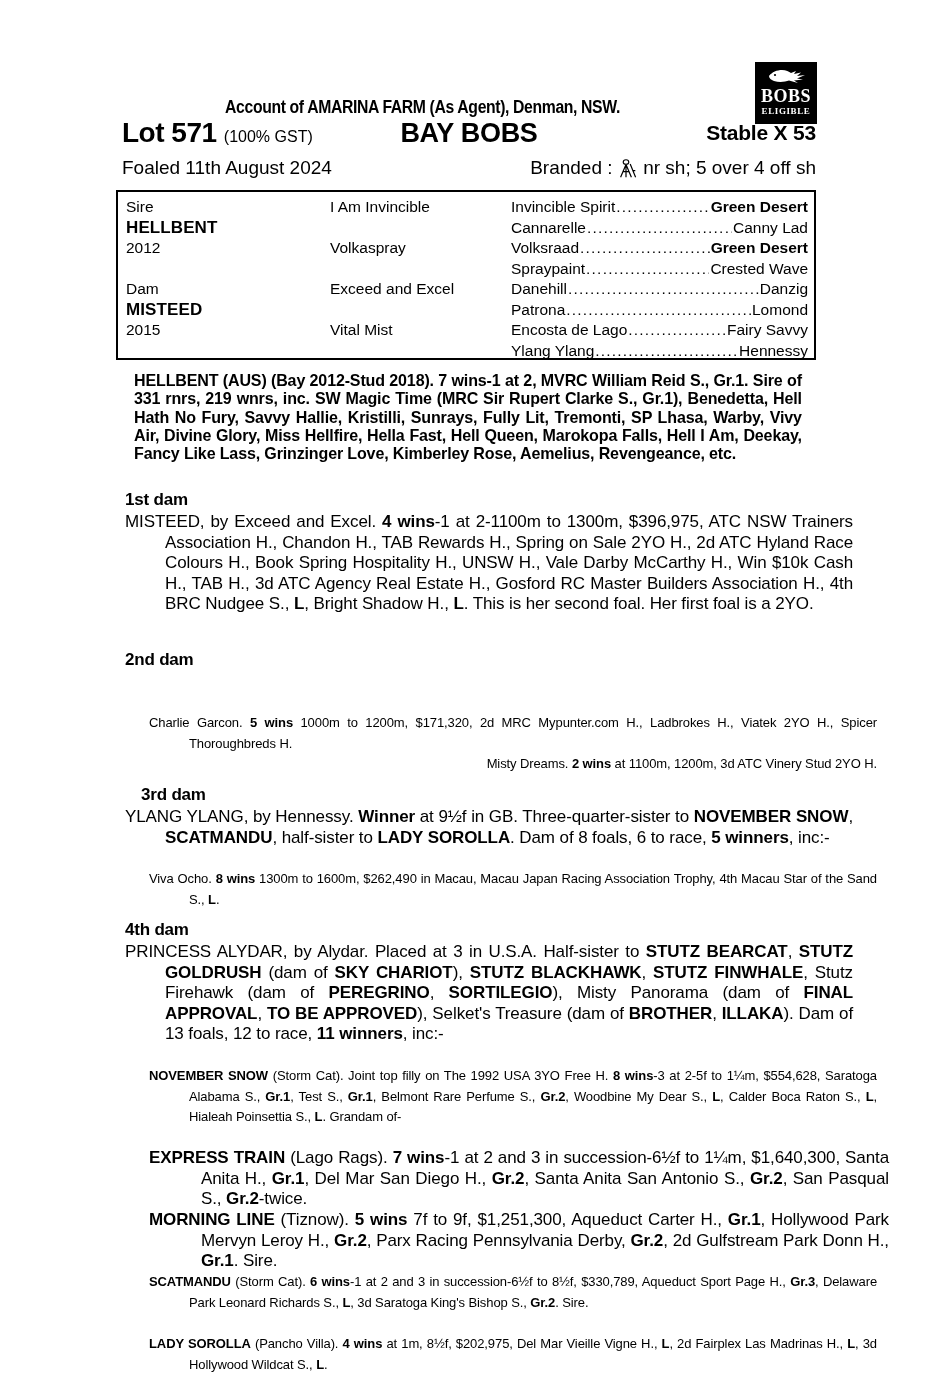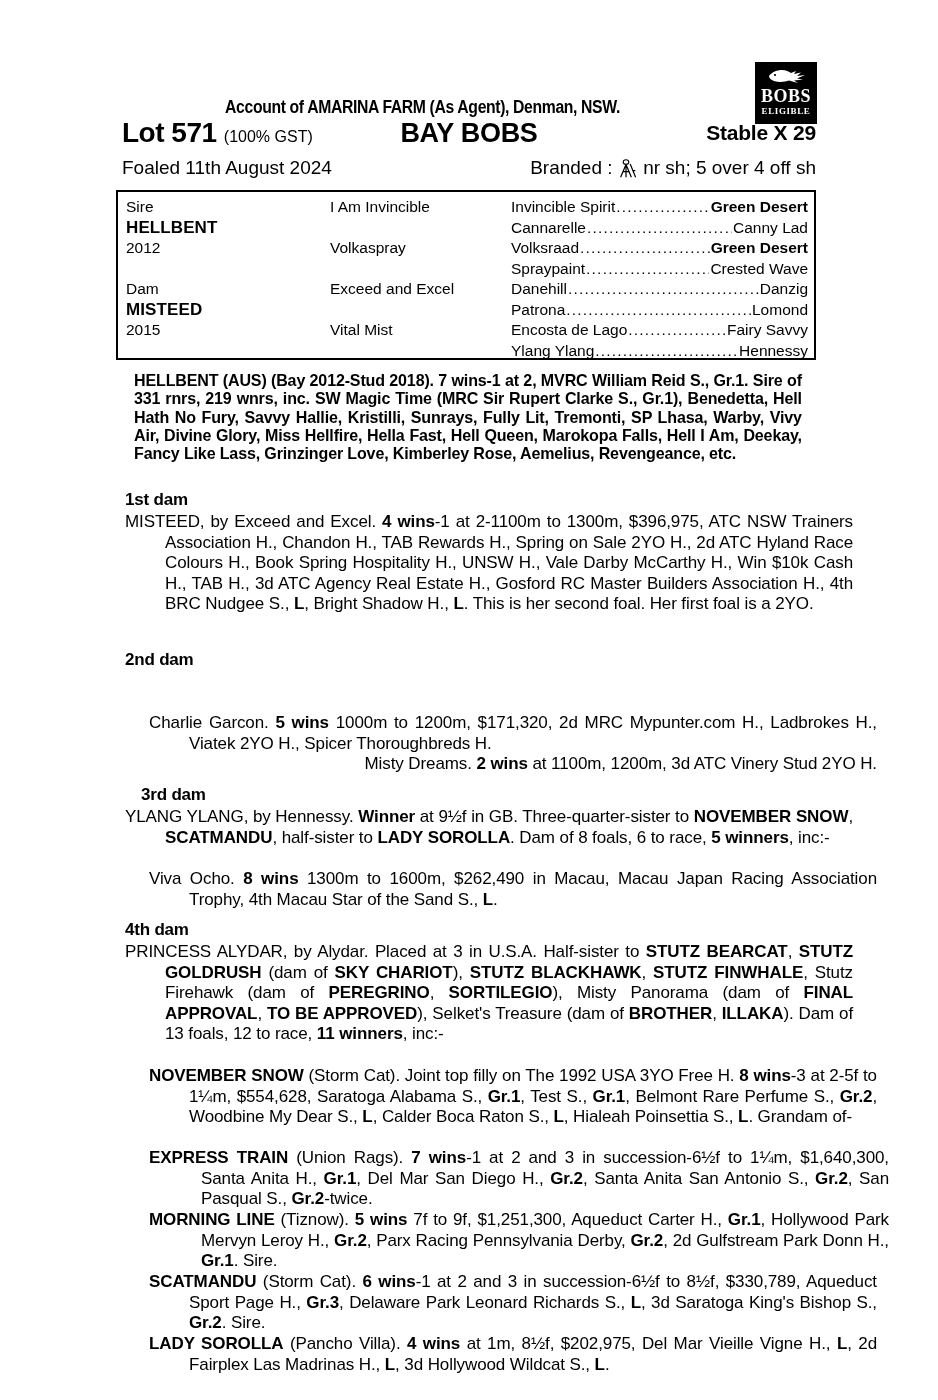"Stable X 29" div.stable { text: 29 -> 53 }
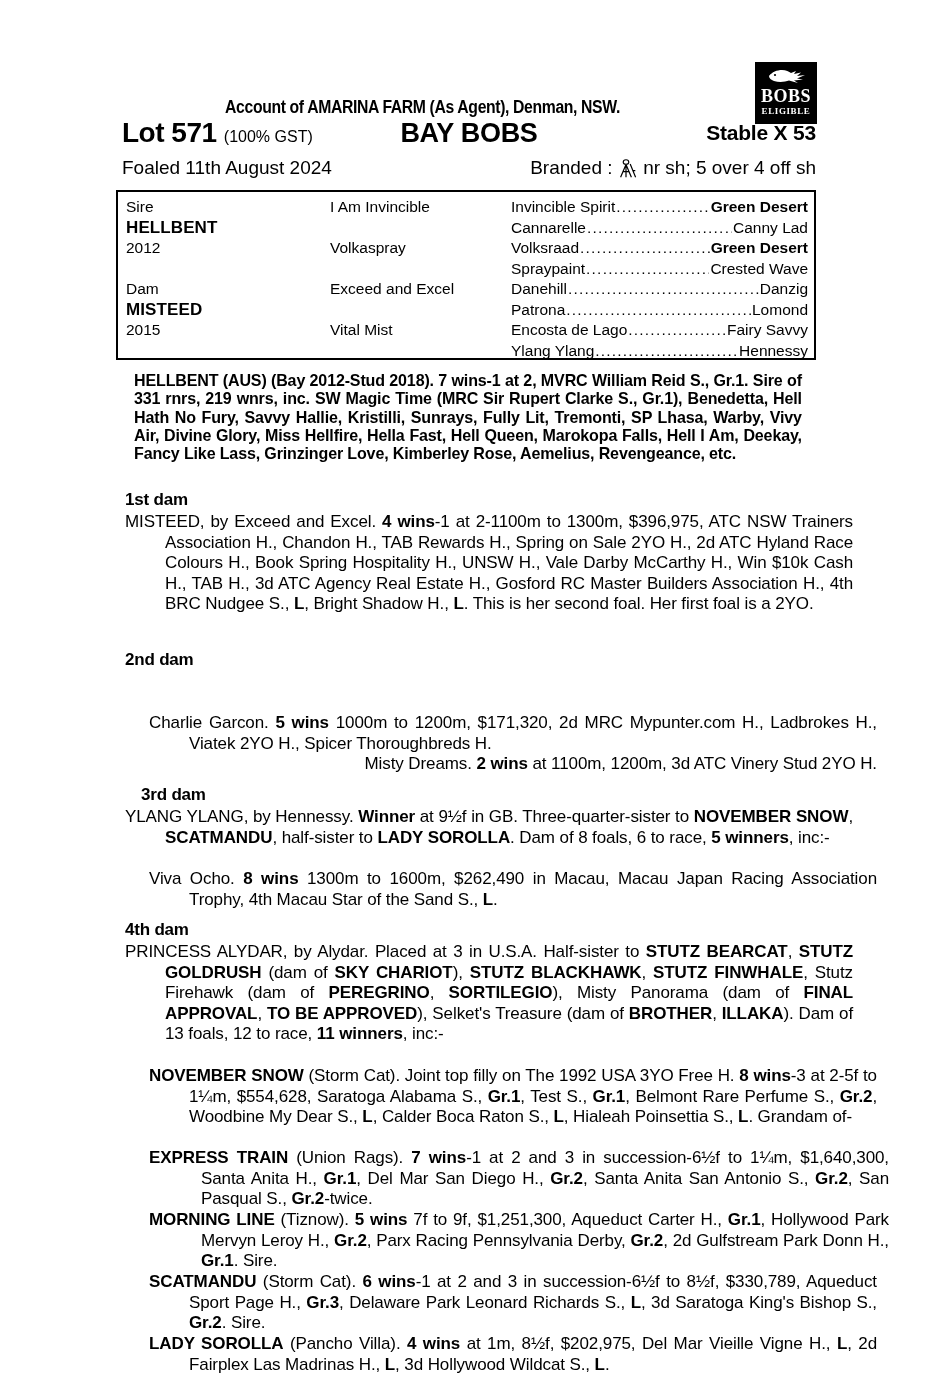"Charlie Garcon. 5 wins 1000m" .sub-entry { font-size: 17px -> 13px }
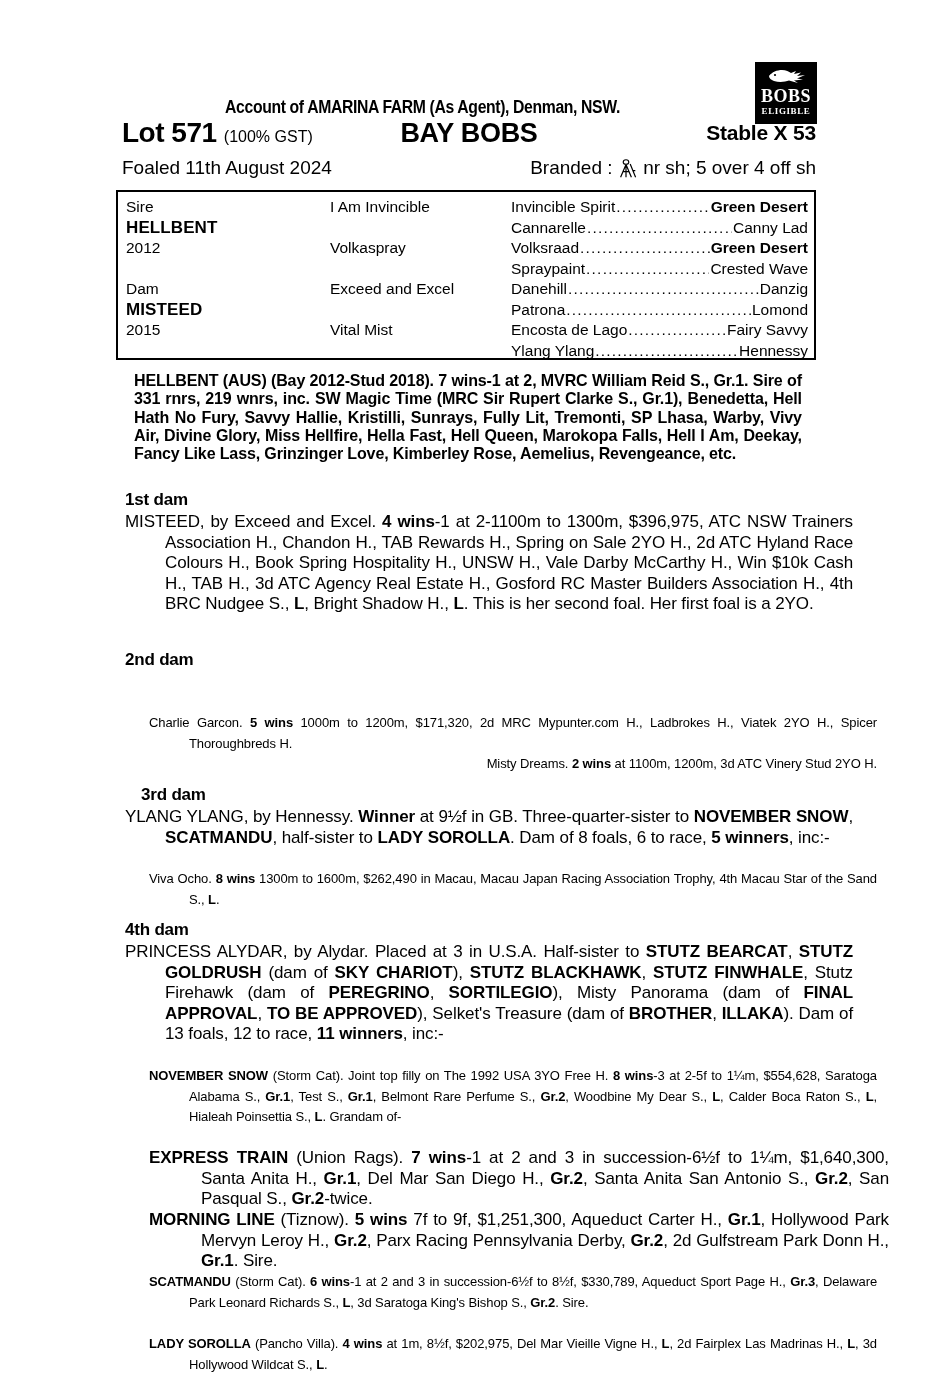"(Union Rags)." span { text: Union -> Lago }
